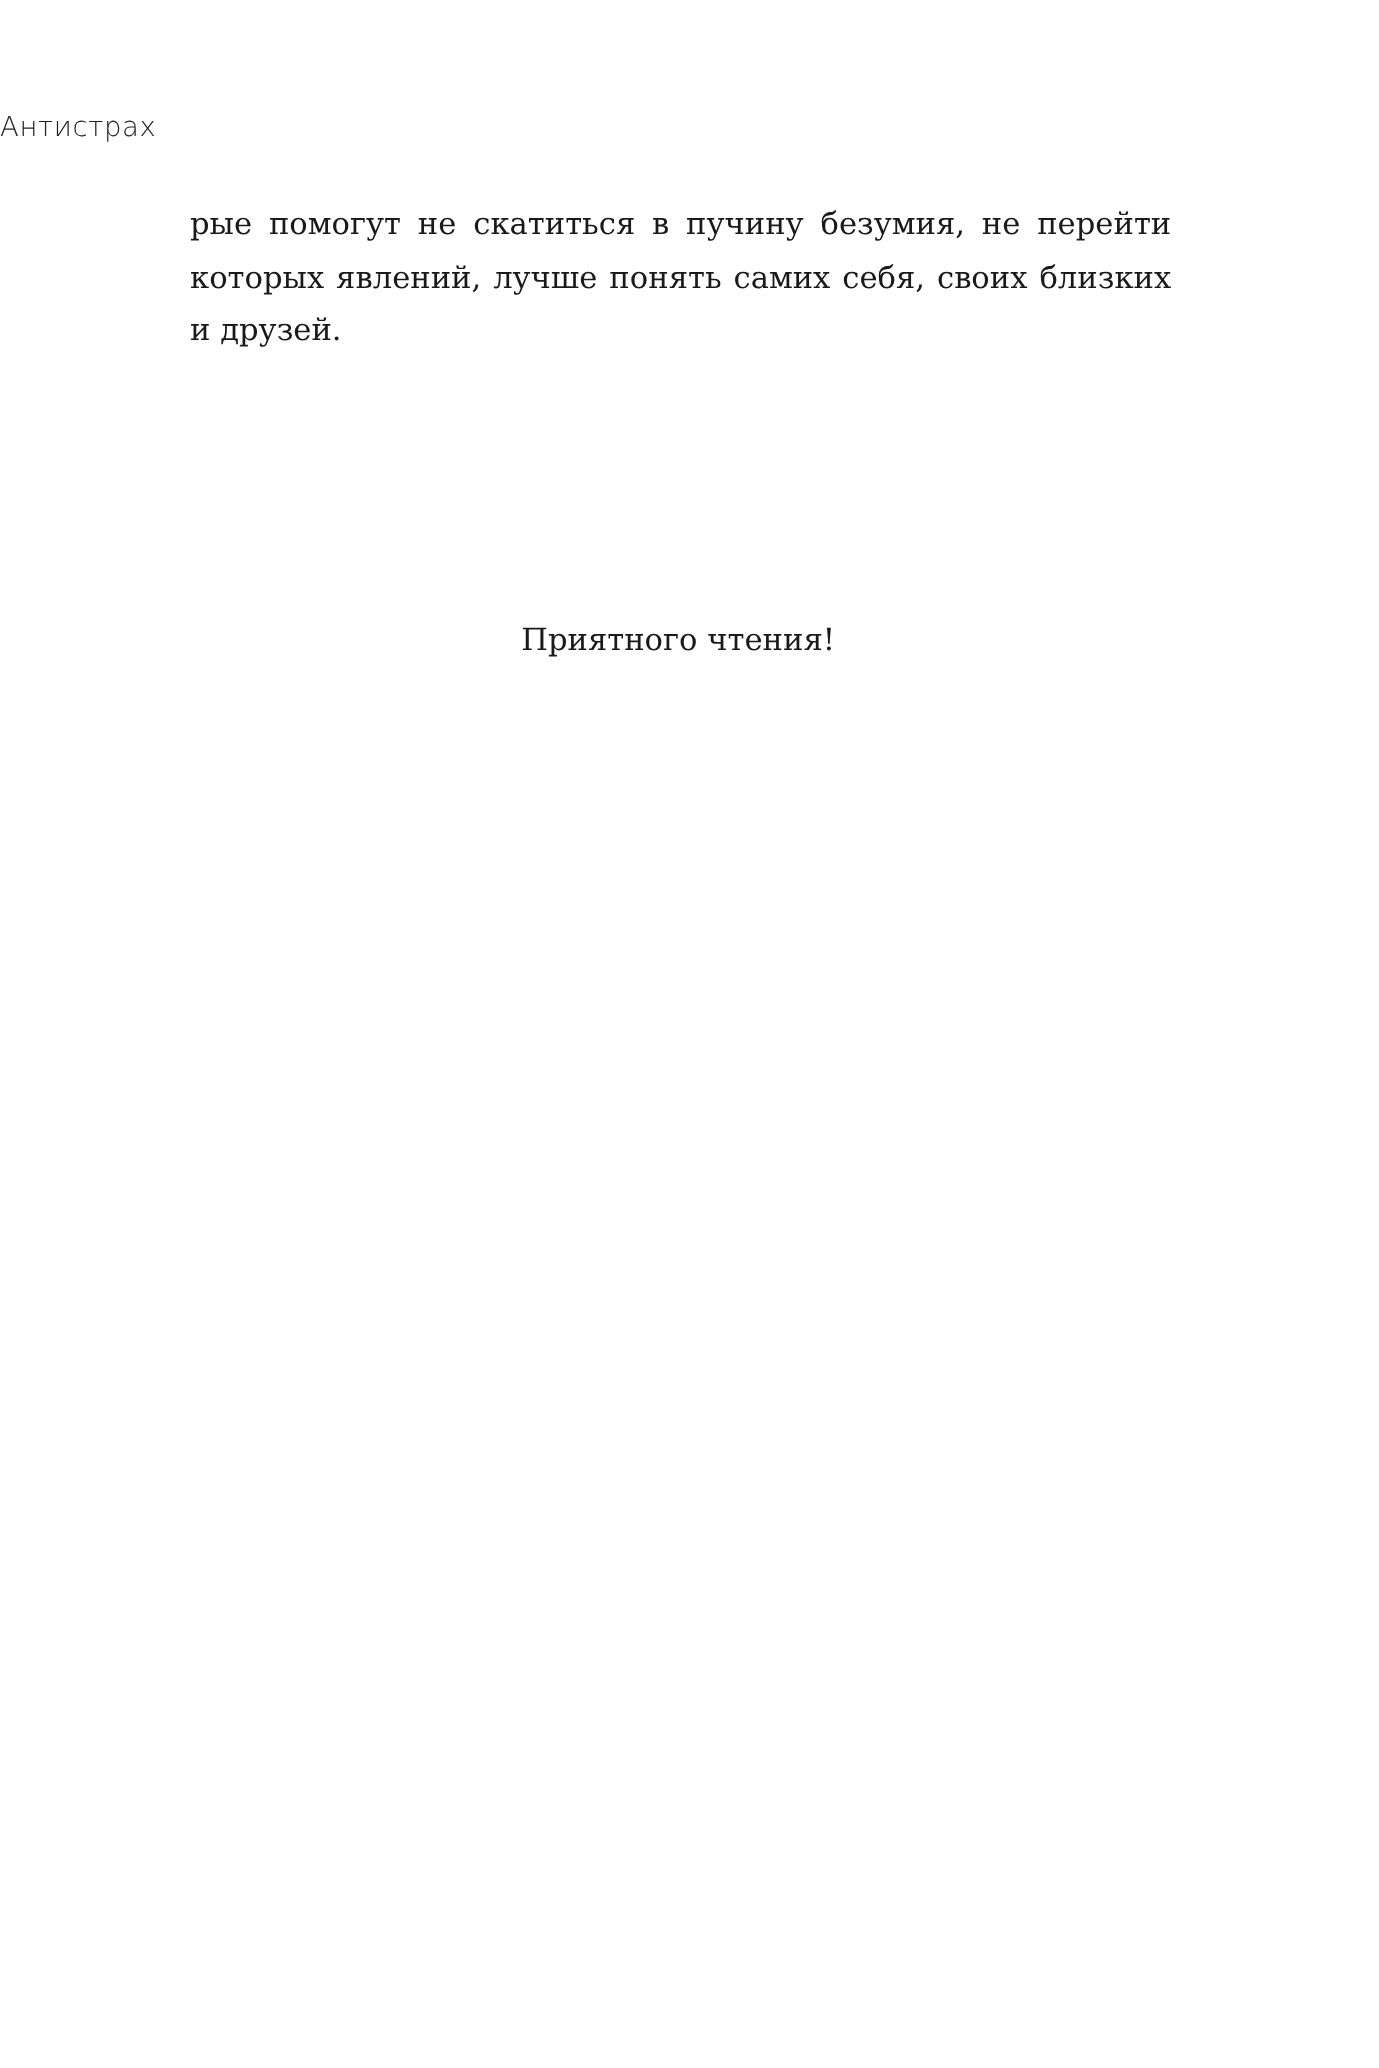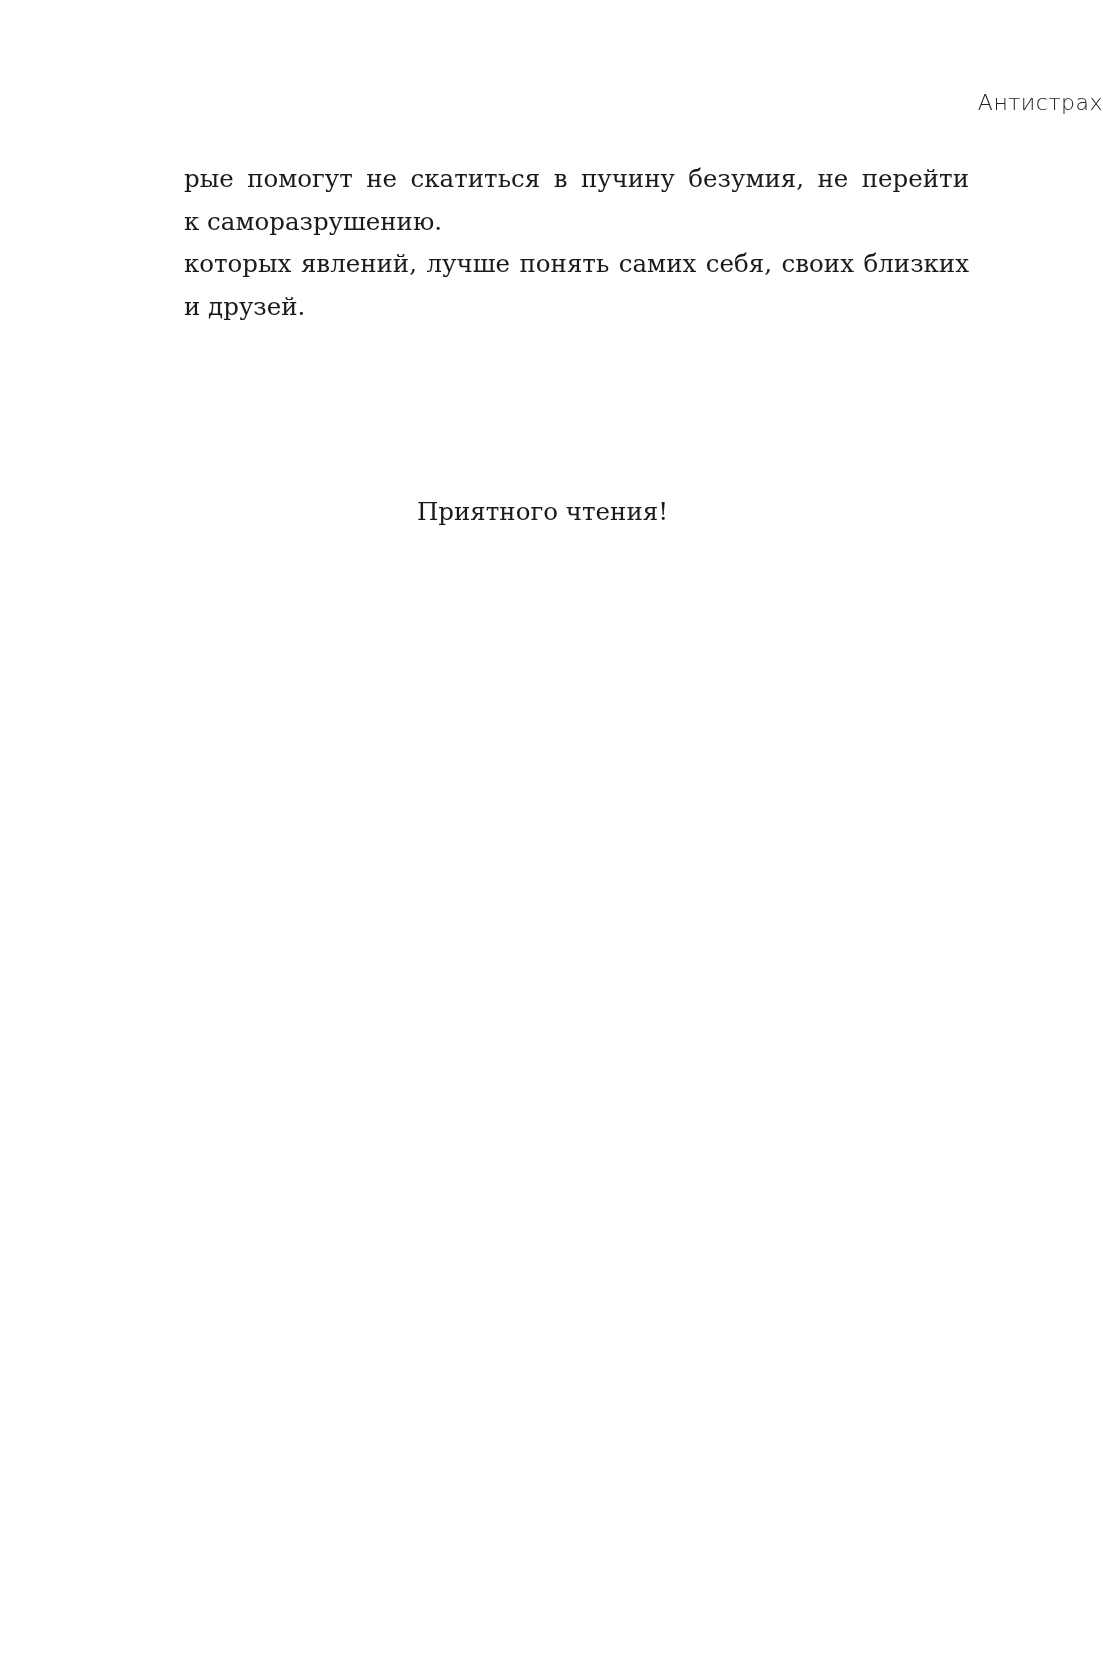"Антистрах" .running-header { text-align: right -> left }
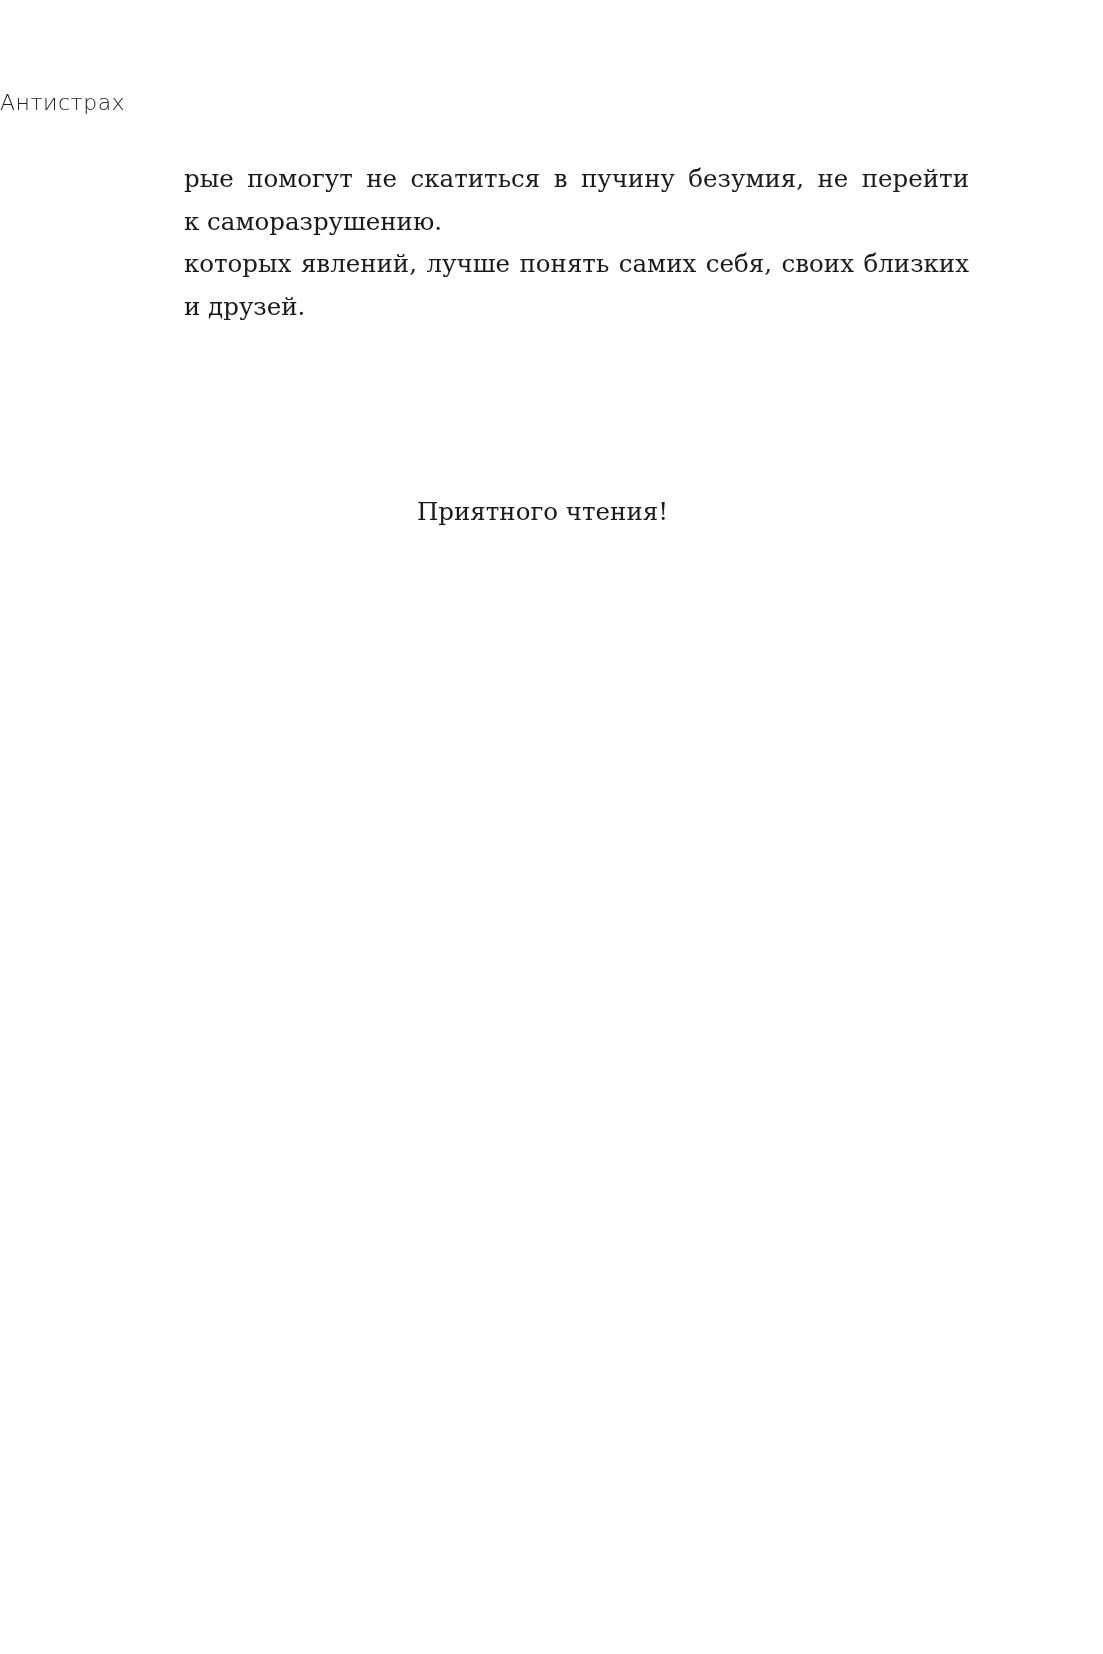"рые помогут не скатиться в" .body-text { margin-left: 32px -> none }
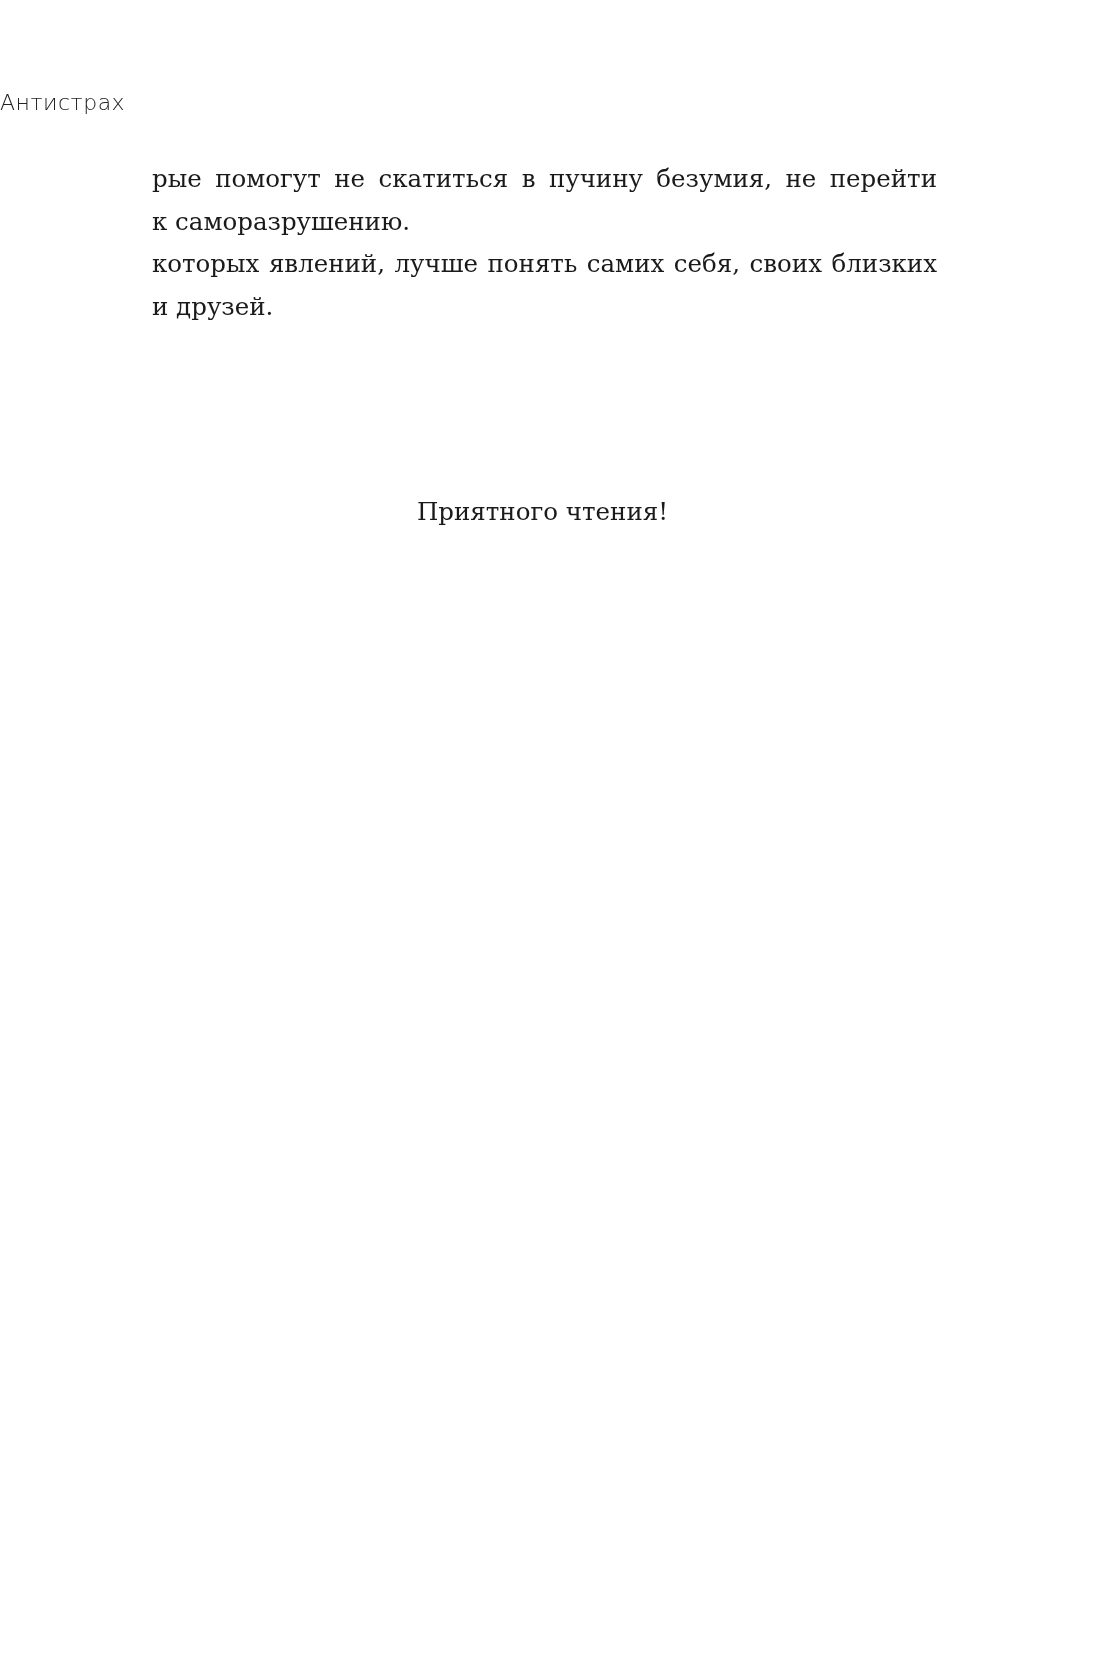"к саморазрушению." span.line { html: <span>к саморазрушению.</span> -> none }
